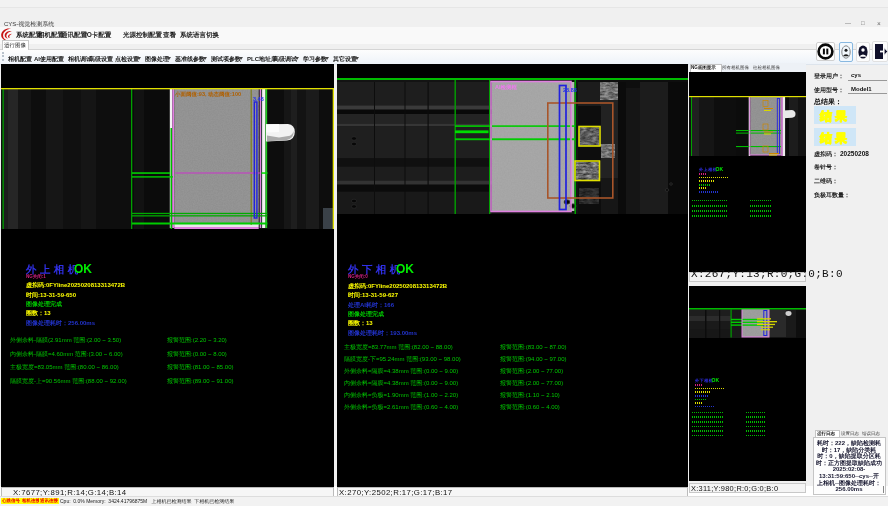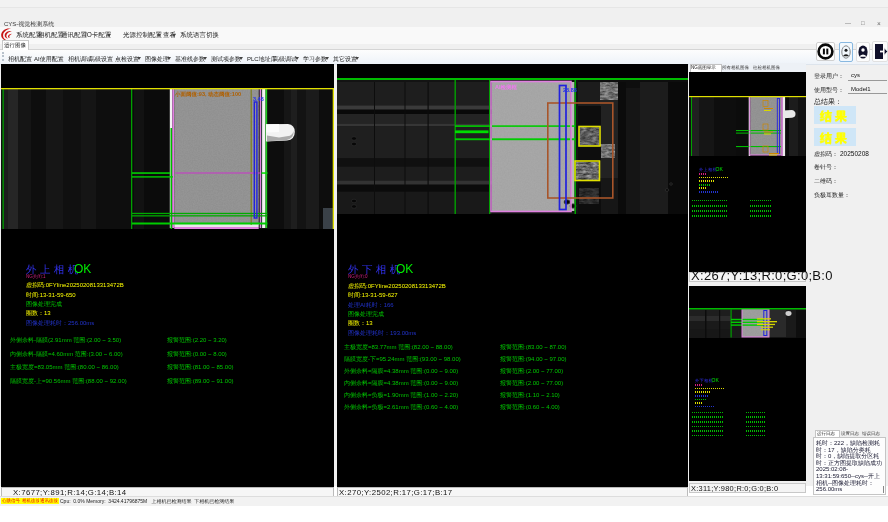"结果" .b { font-weight: normal -> bold; text-align: none -> center }
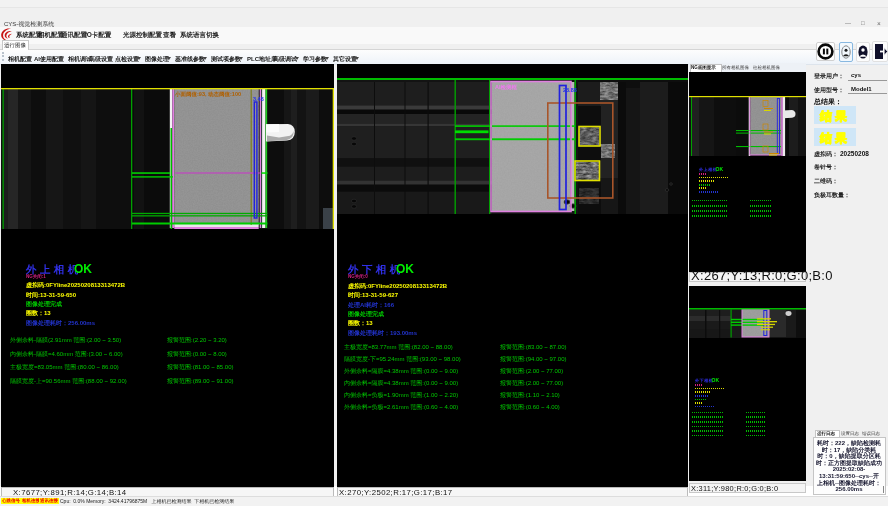"X:267;Y:13;R:0;G:0;B:0" div.abs { font-family: none -> Liberation Mono, monospace; font-size: 13px -> 11px }
